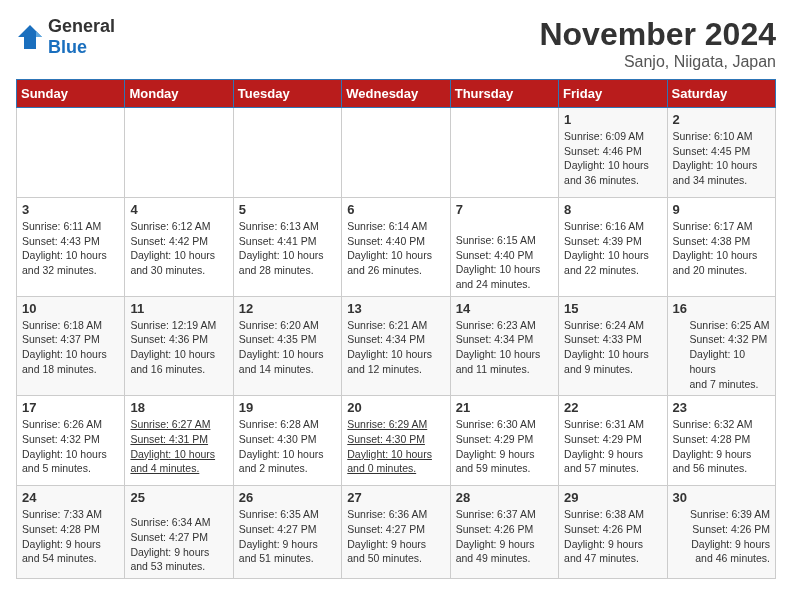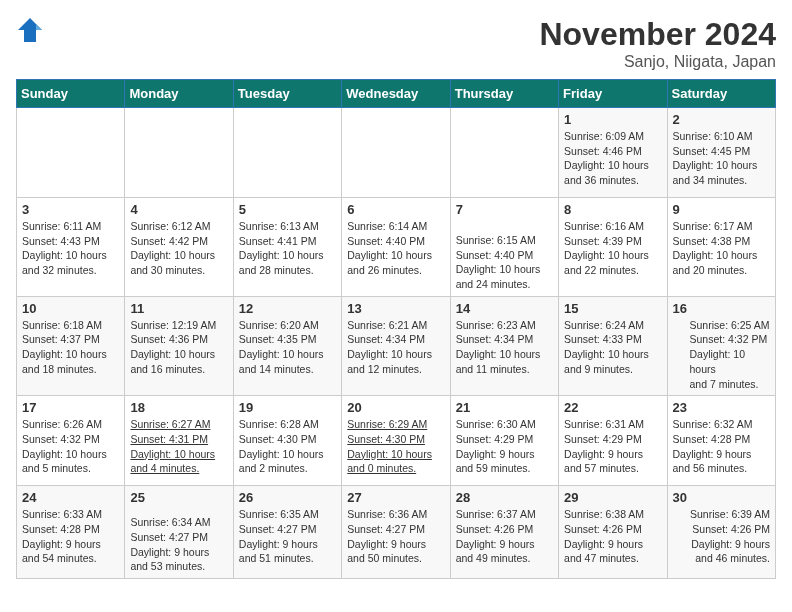"General" div { html: none -> <div> <span>General</span><br> <span>Blue</span> </div> }
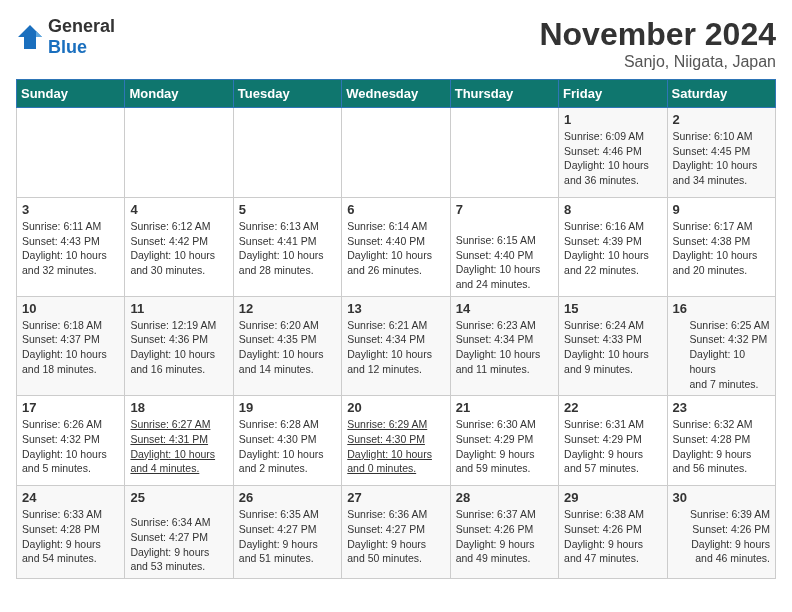"Sunday" thead th { background: #0f766e -> #b91c1c }
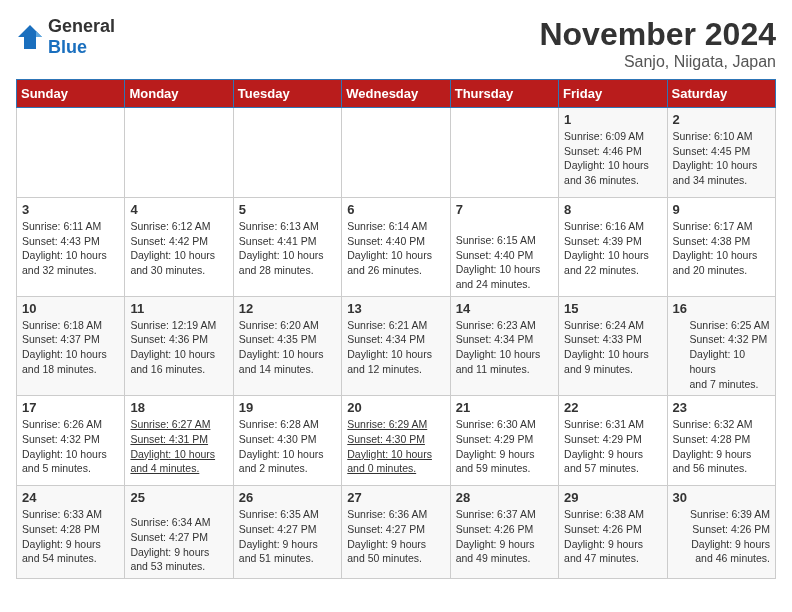"Sunrise: 6:33 AM" div.day-info { text: 6:33 -> 7:33 }
